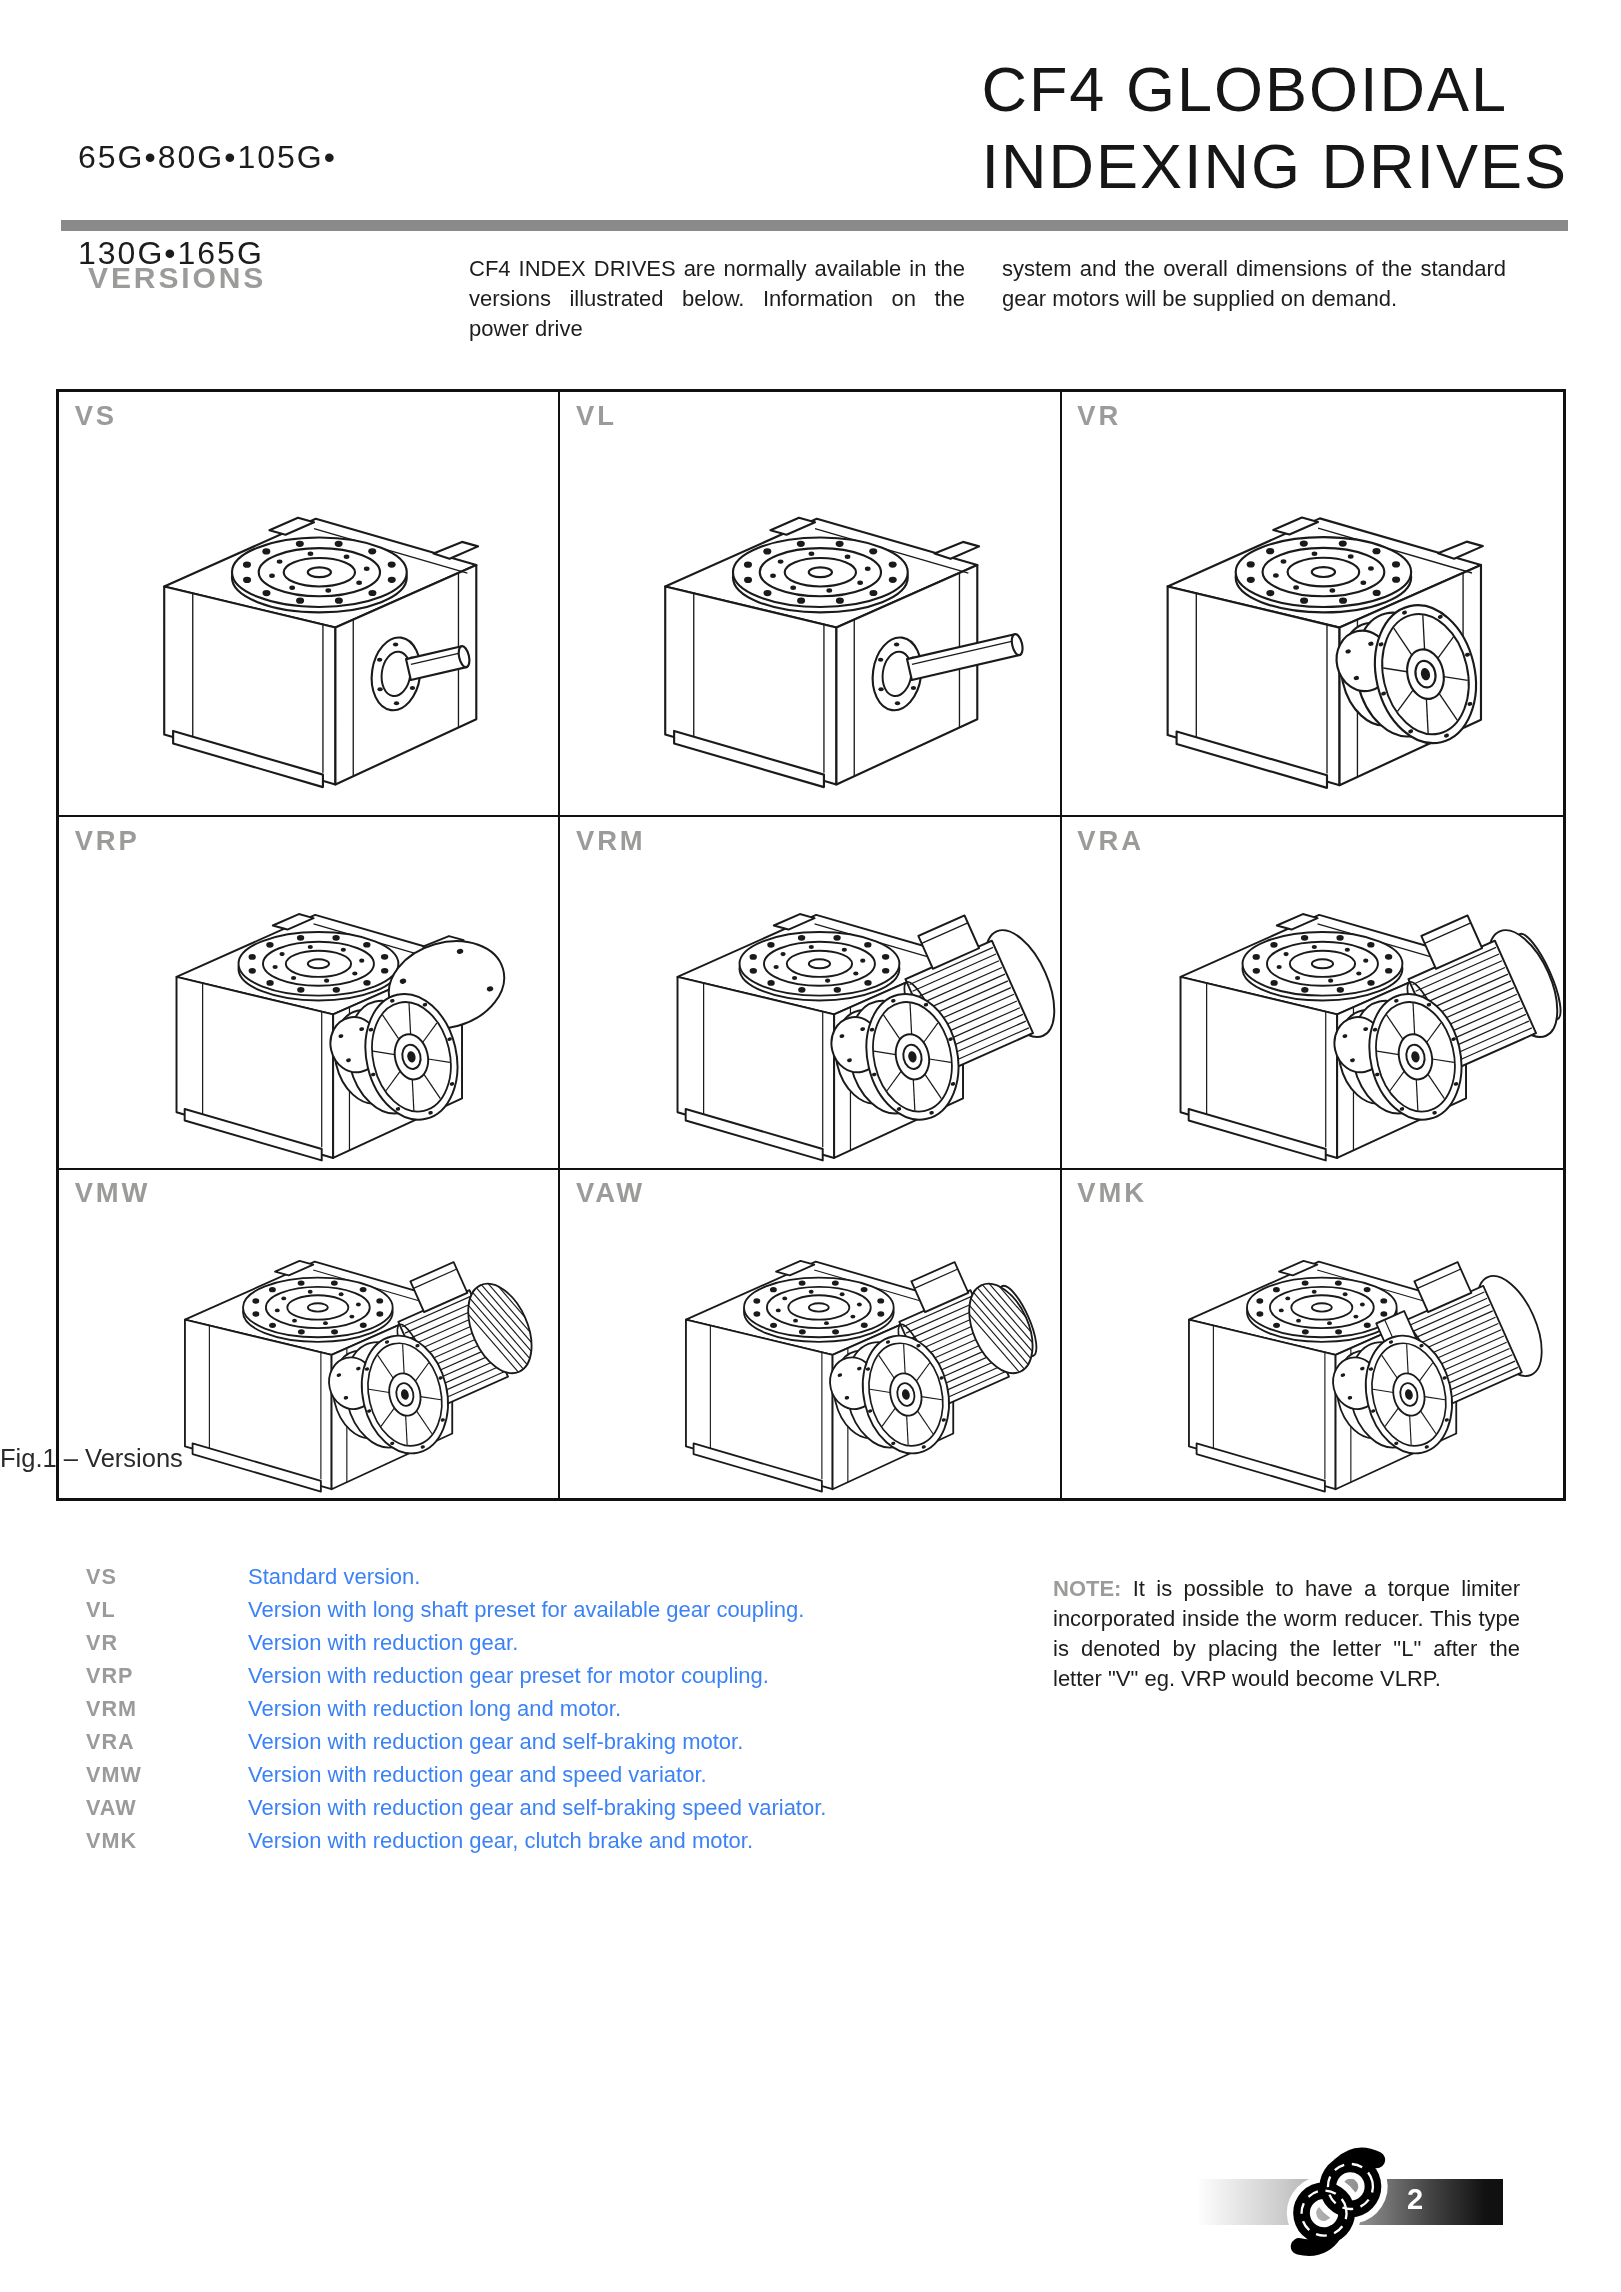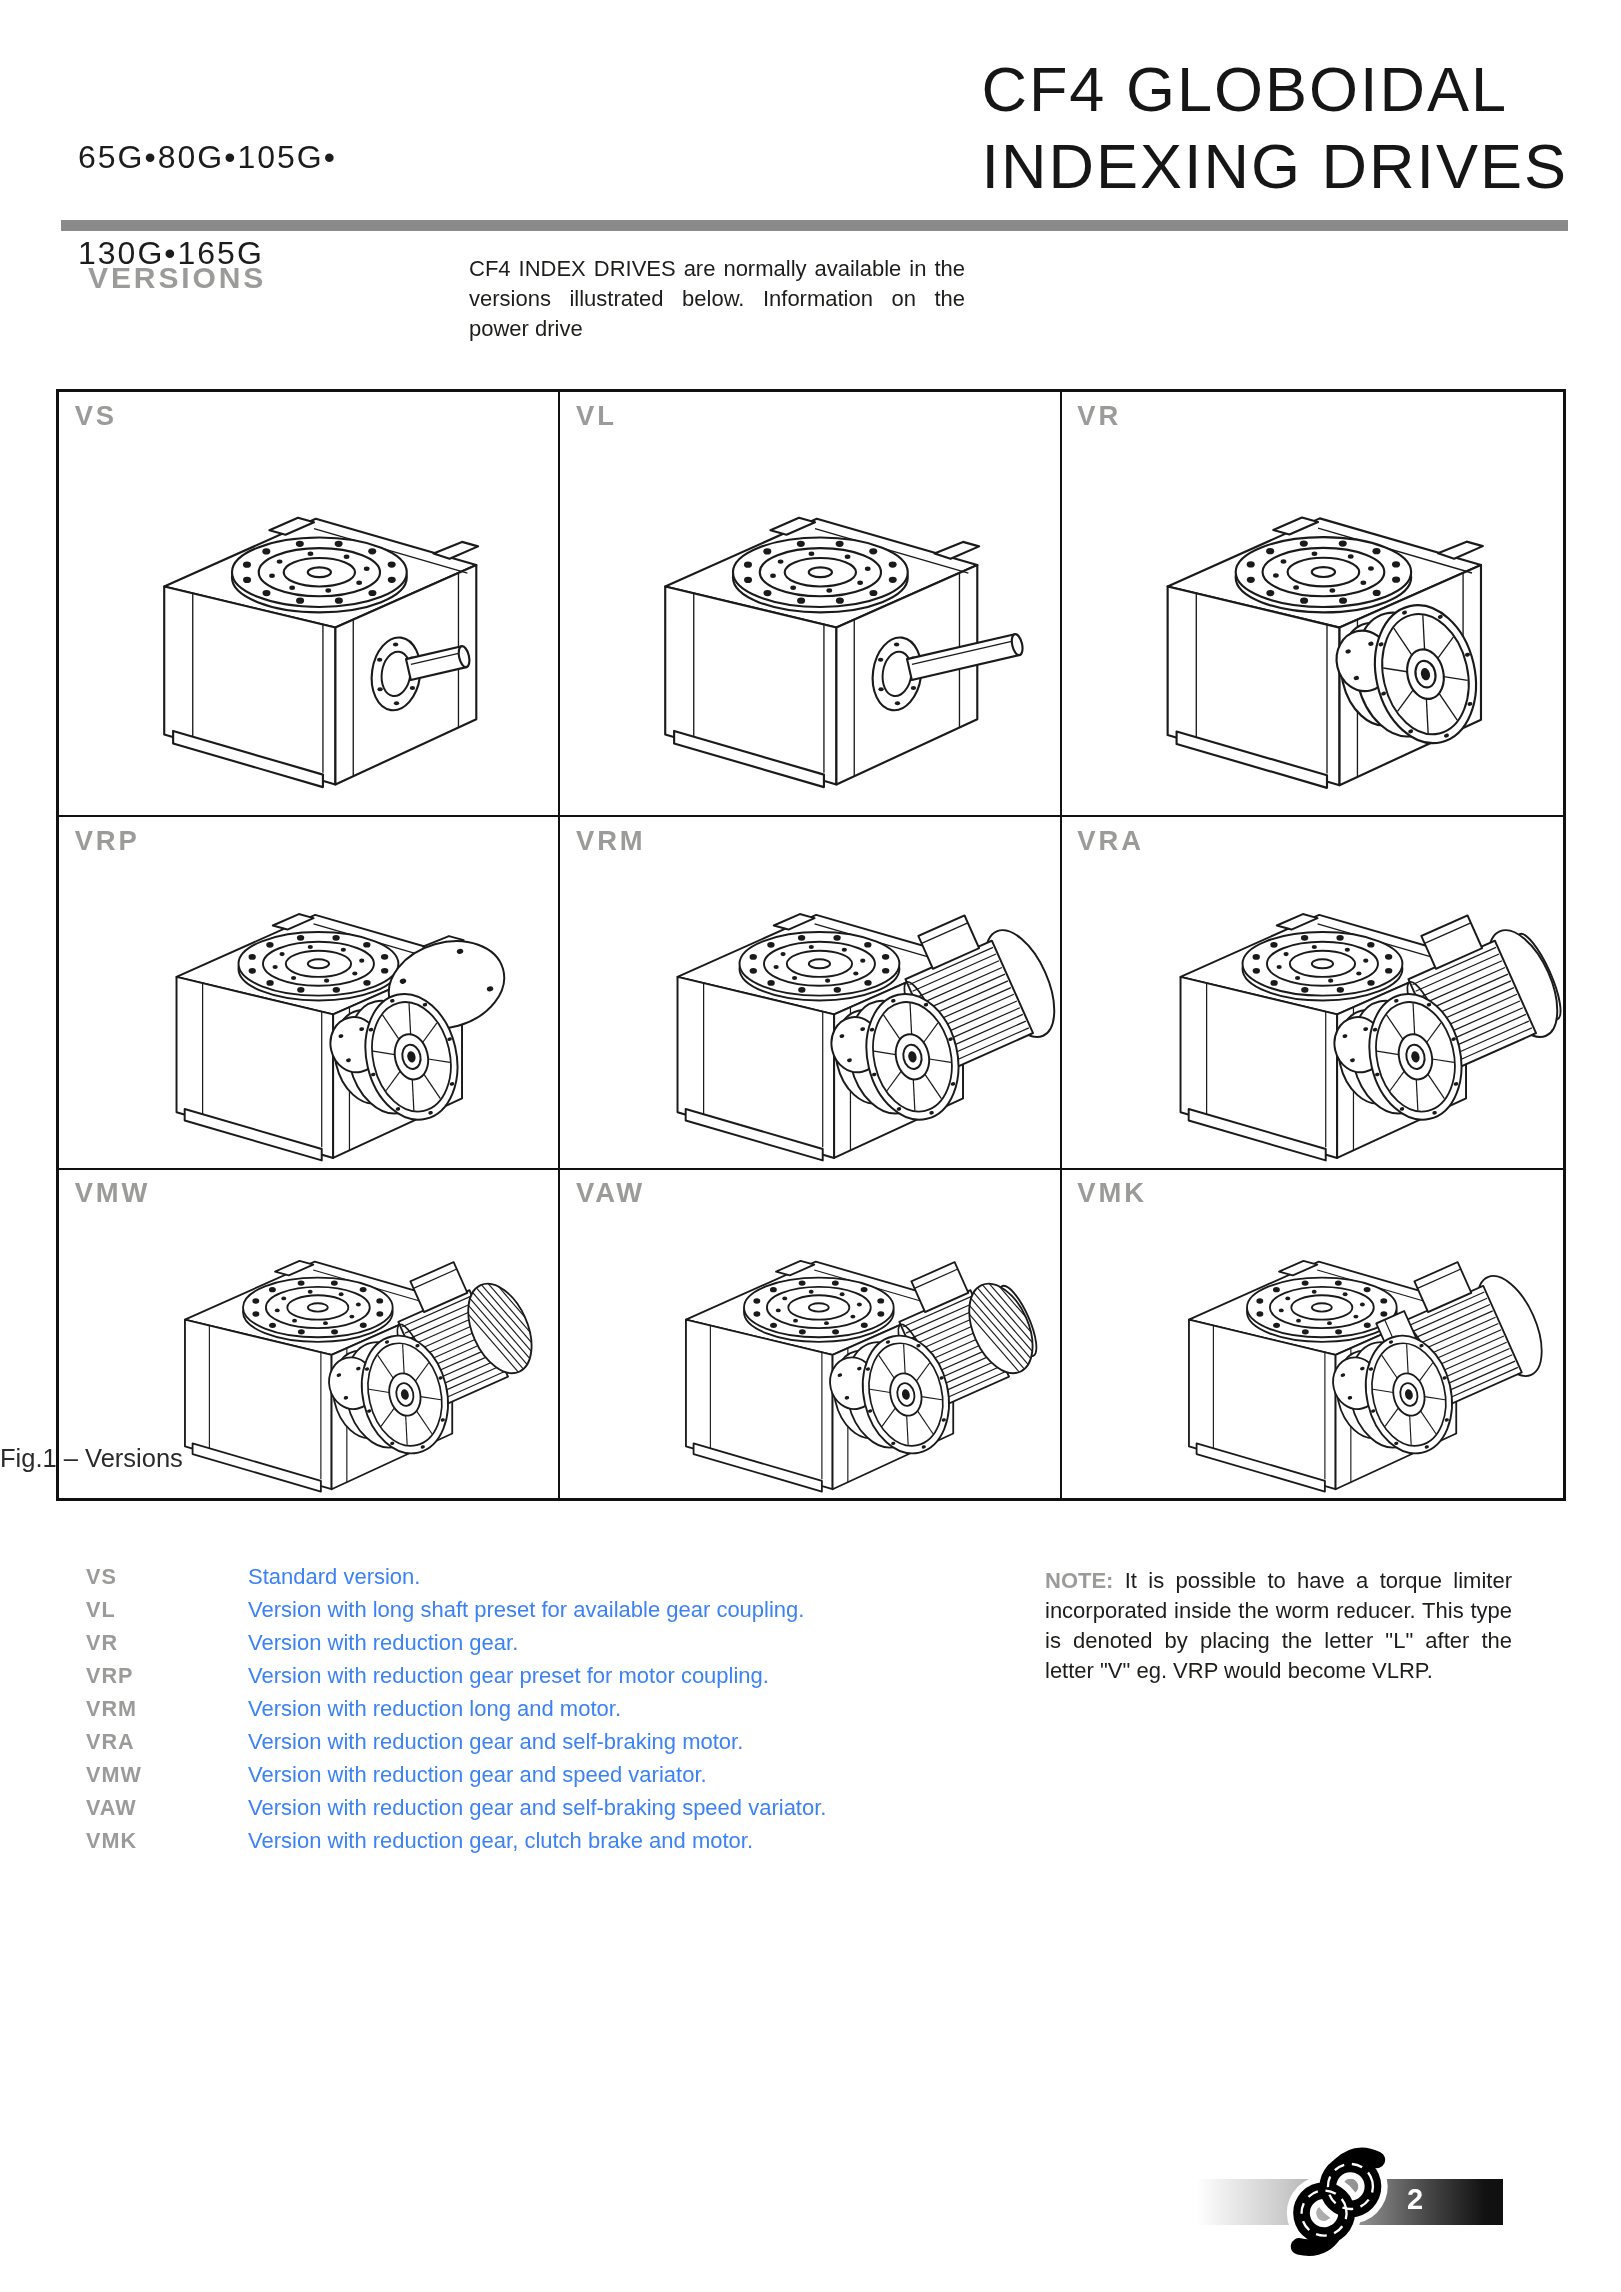"system and the overall dimensions" div.intro-col { html: none -> <div>system and the overall dimensions of the standard gear motors will be supplied on demand.</div> }
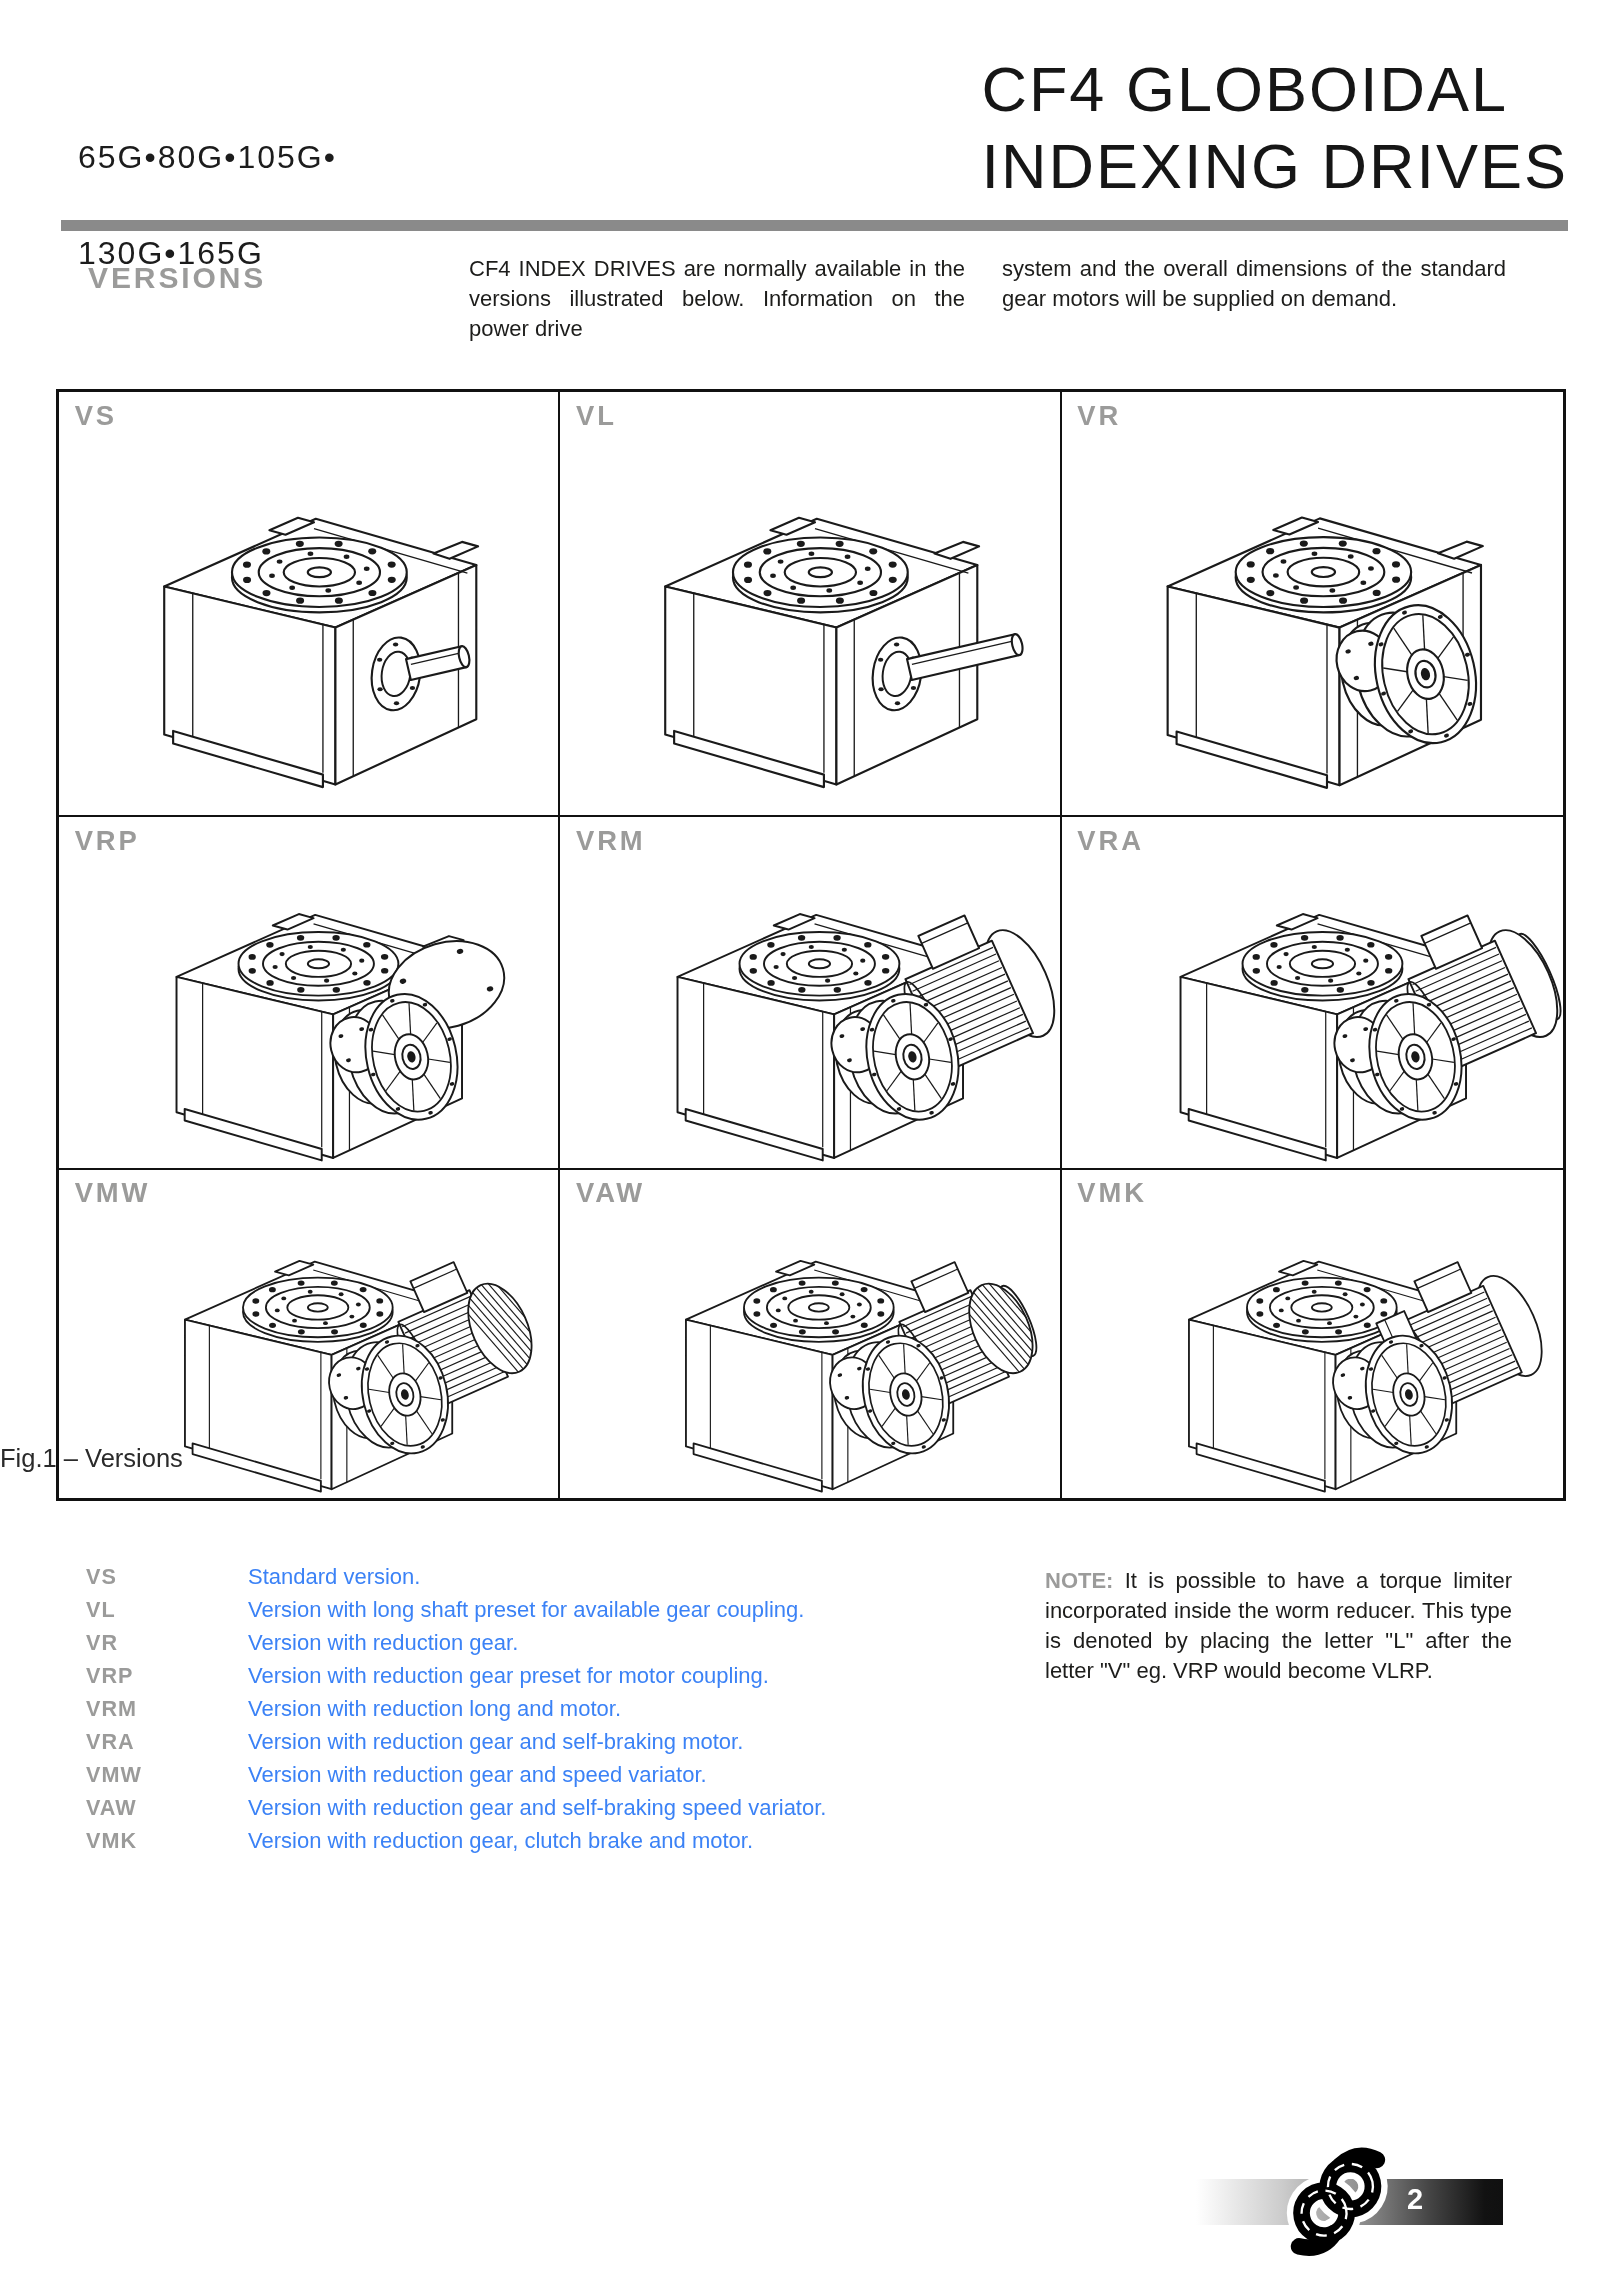"NOTE: It is possible to" .note { margin: 0 -> 8px }
